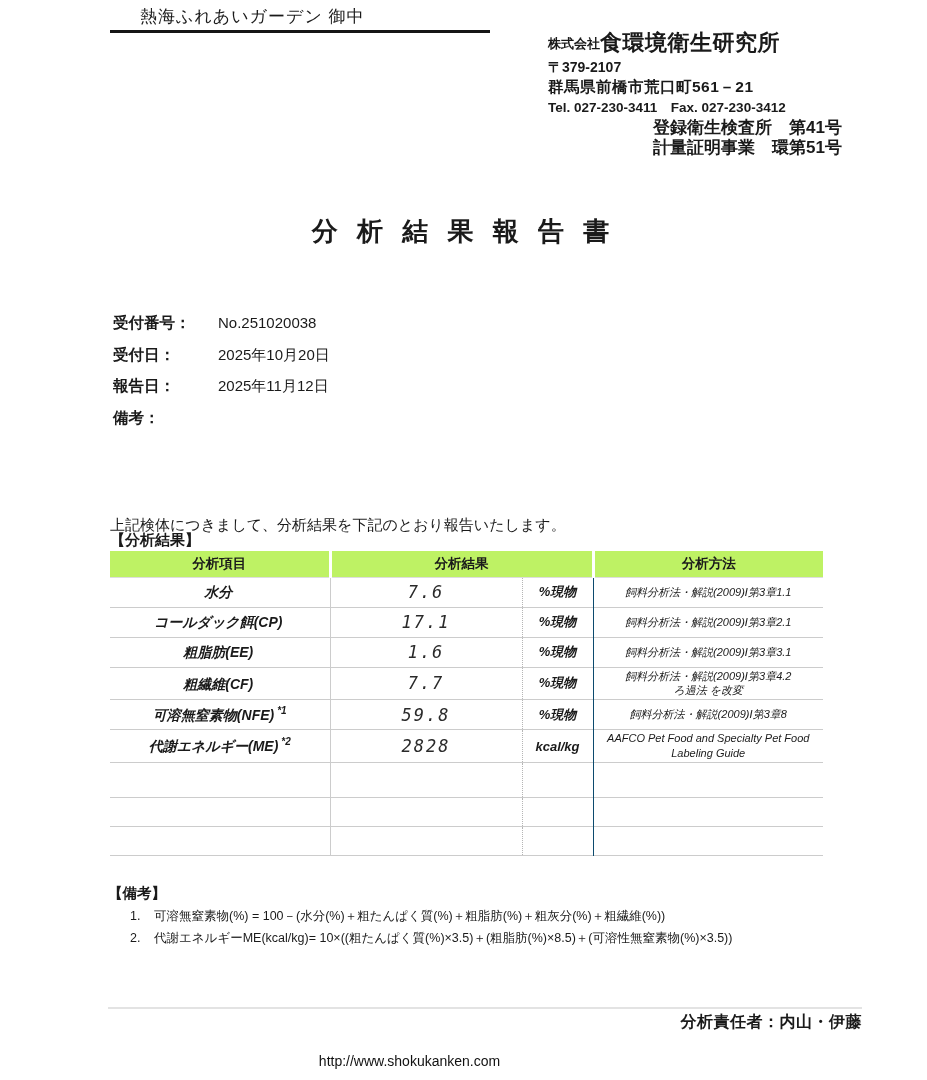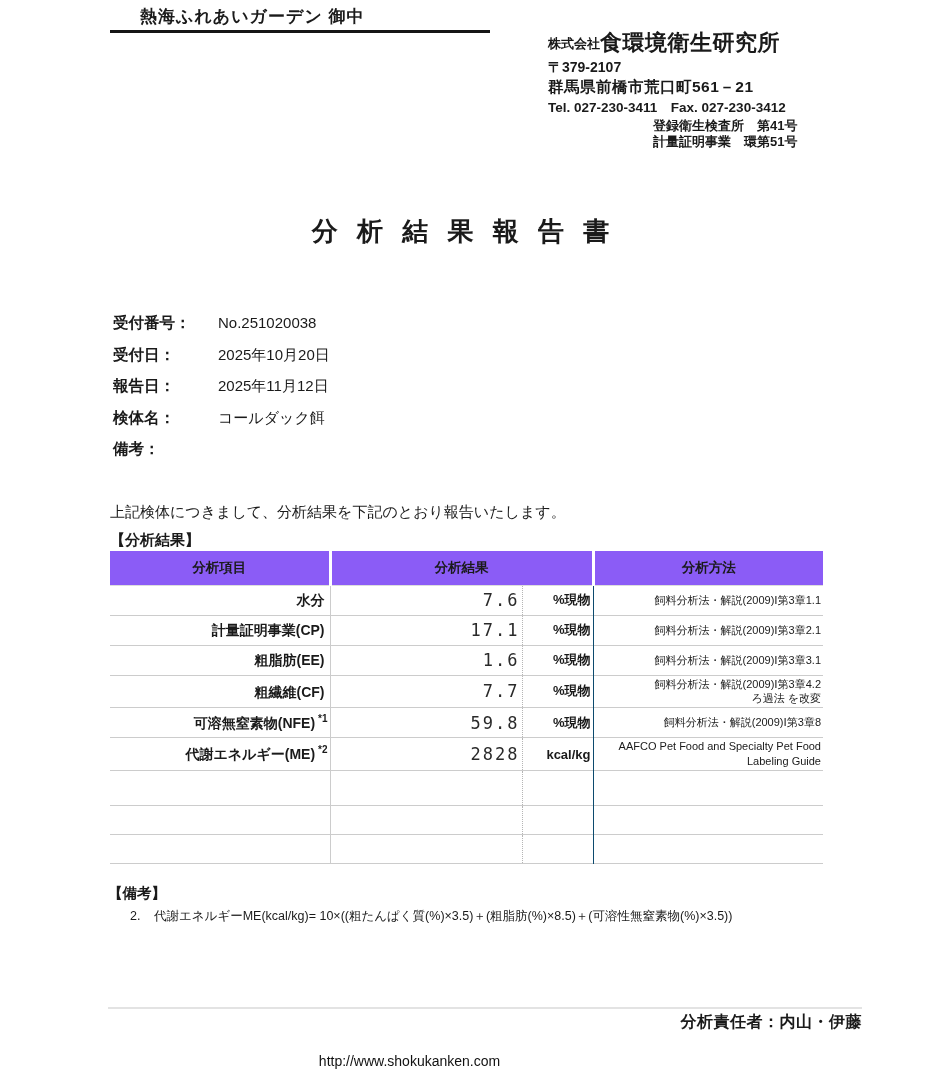"熱海ふれあいガーデン 御中" .recipient { font-weight: bold -> normal }
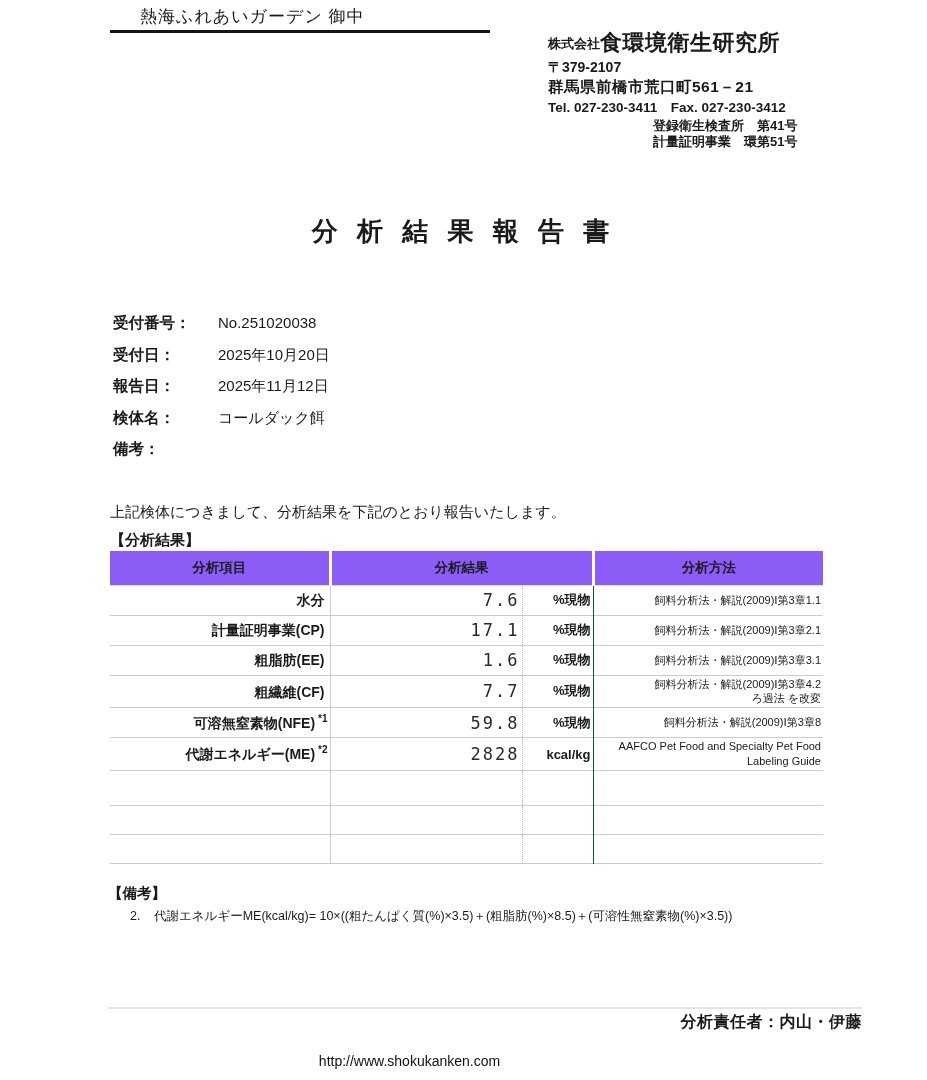"登録衛生検査所 第41号" .company-reg { font-size: 13px -> 17px }
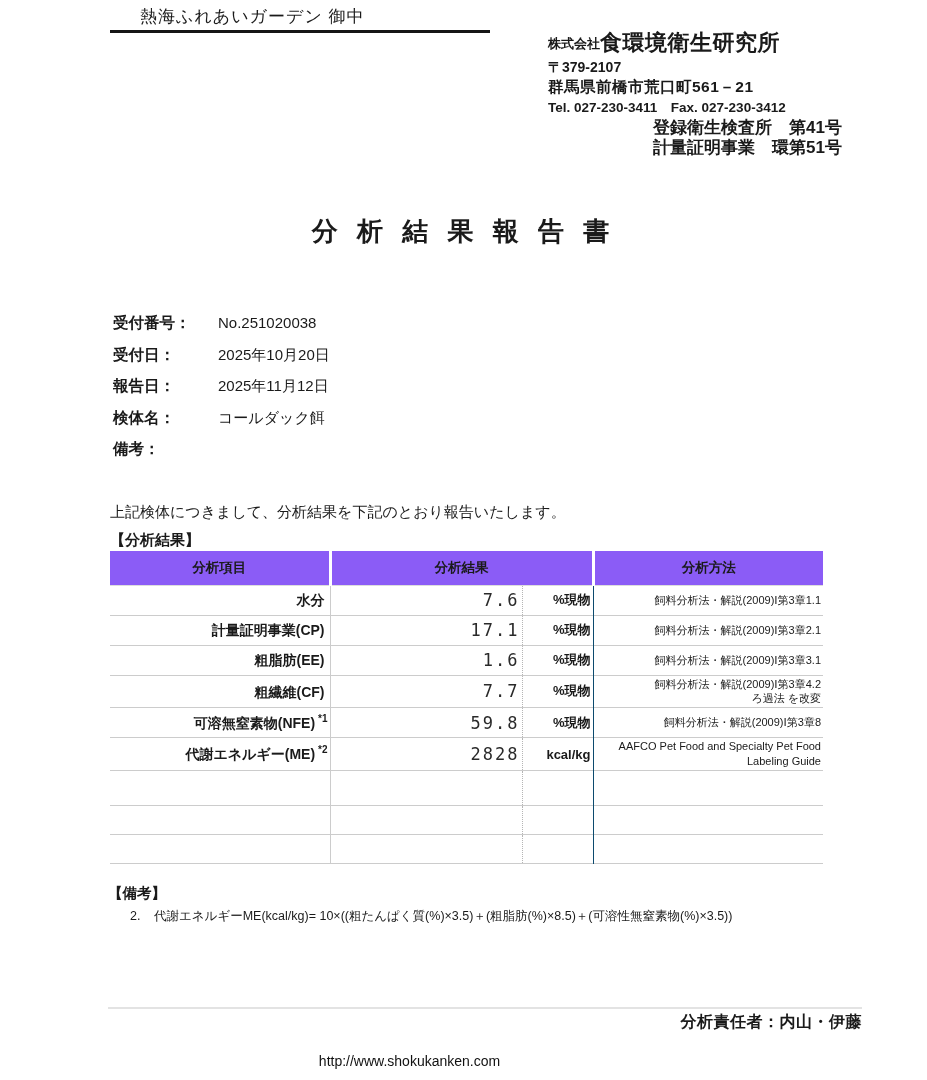"検体名： コールダック餌" div.meta-row { html: <div> <span>検体名：</span><span>コールダック餌</span> </div> -> none }
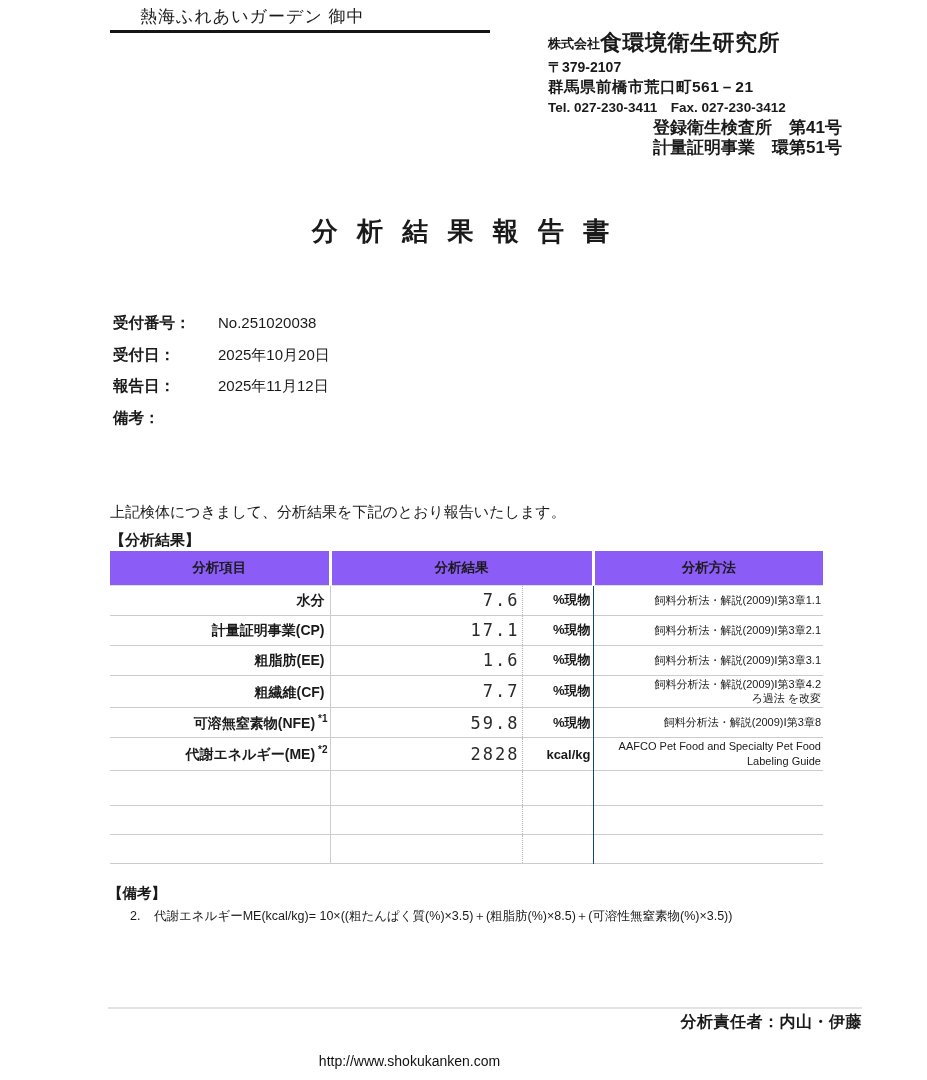"上記検体につきまして、分析結果を下記のとおり報告いたします。" .intro { top: 503px -> 516px }
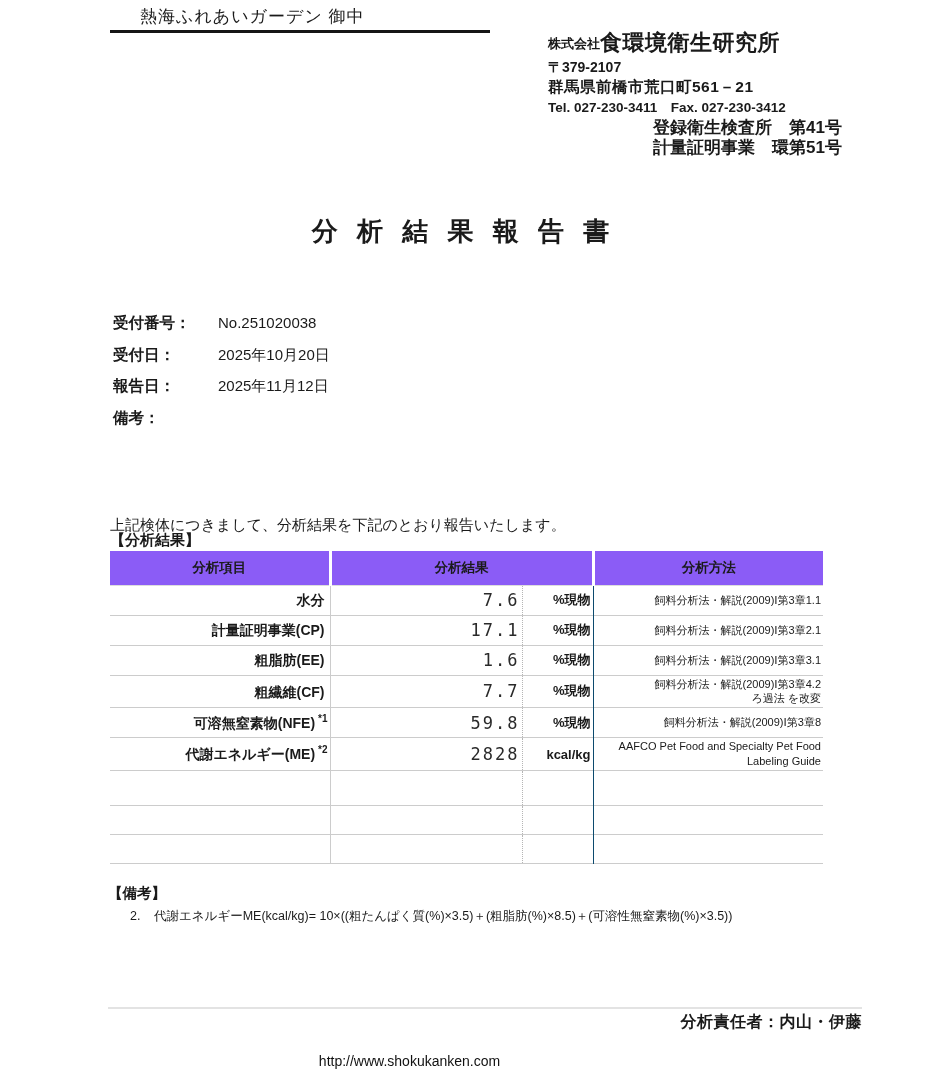"分析項目" thead th { background: #8b5cf6 -> #bef264; height: 34px -> 26px }
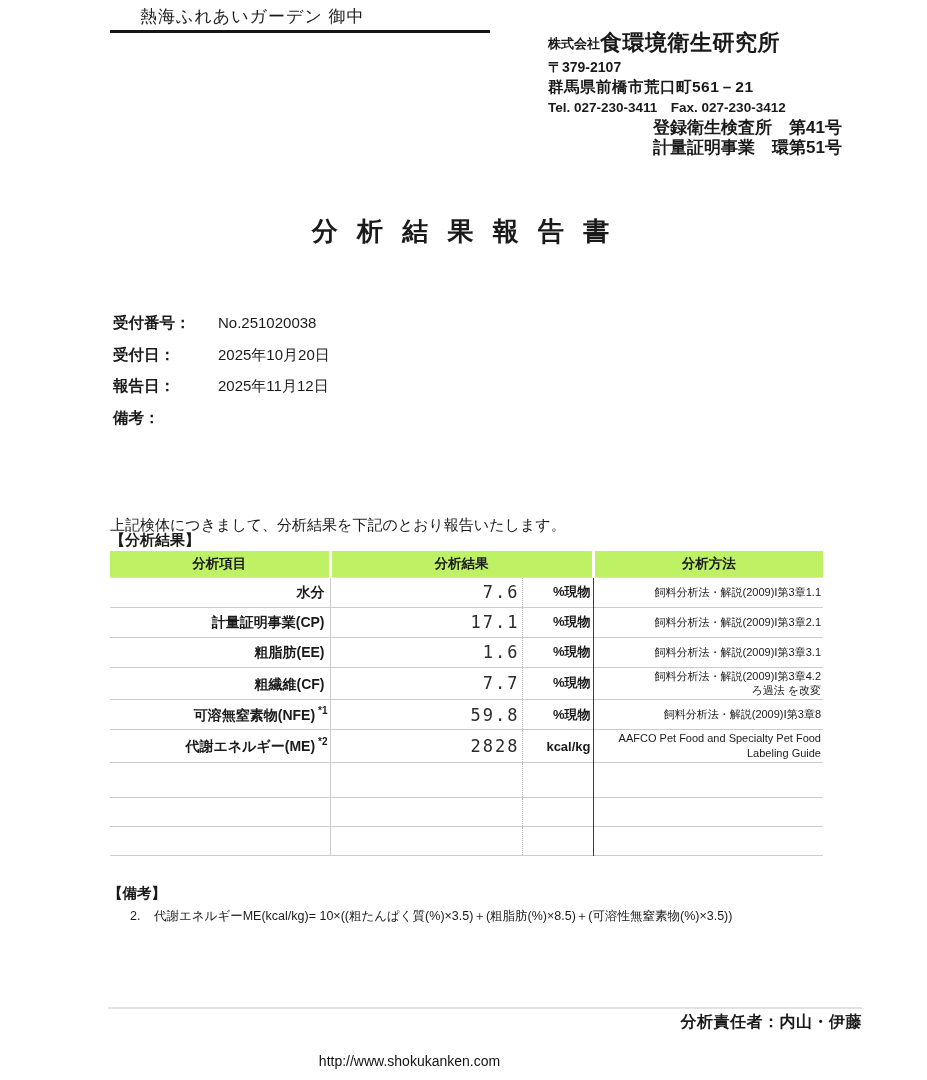"水分" tbody td { font-style: none -> italic; text-align: right -> center }
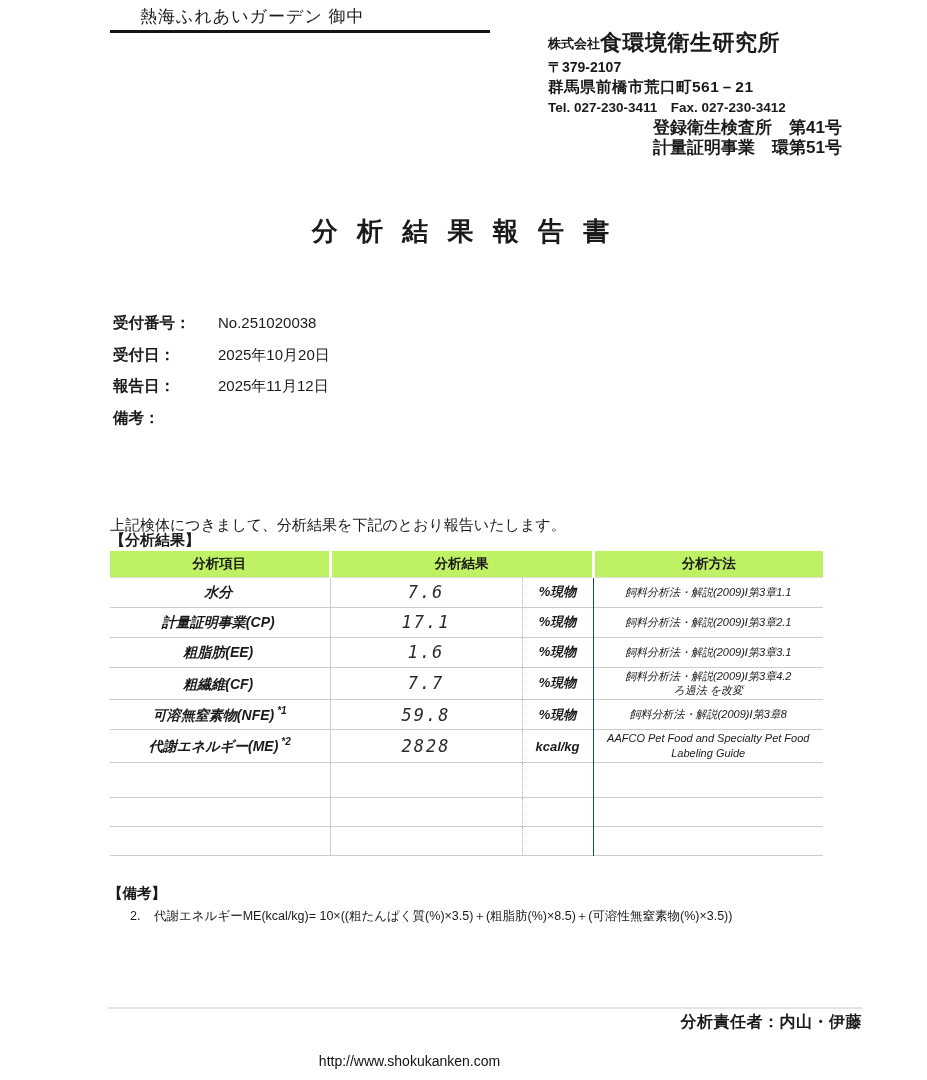"計量証明事業(CP)" span { text: 計量証明事業 -> コールダック餌 }
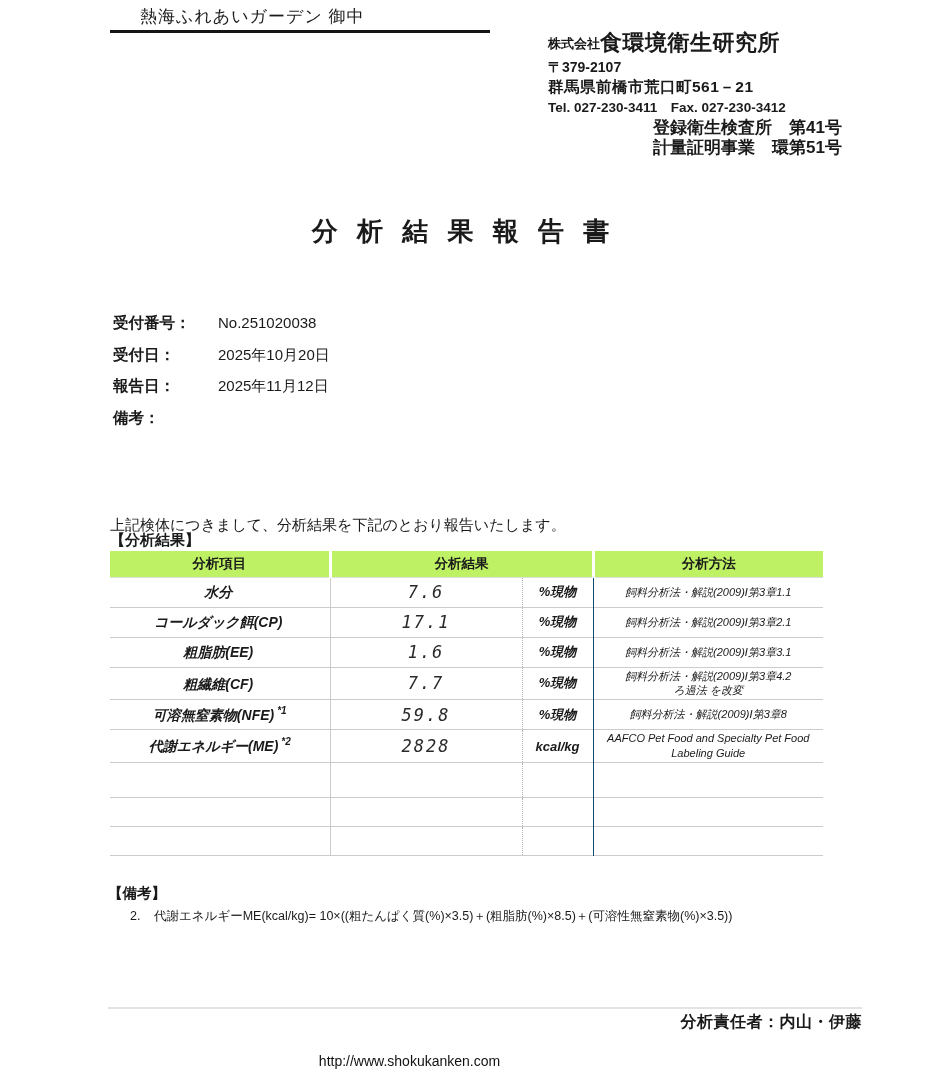"1. 可溶無窒素物(%) =" div.note-row { html: none -> <div> <span>1.</span><span>可溶無窒素物(%) = 100－(水分(%)＋粗たんぱく質(%)＋粗脂肪(%)＋粗灰分(%)＋粗繊維(%))</span> </div> }
